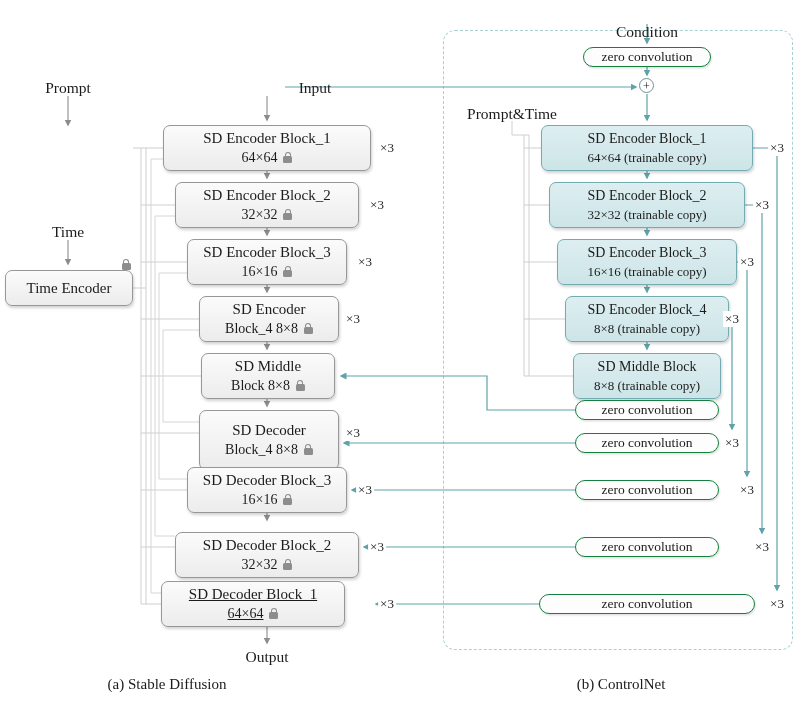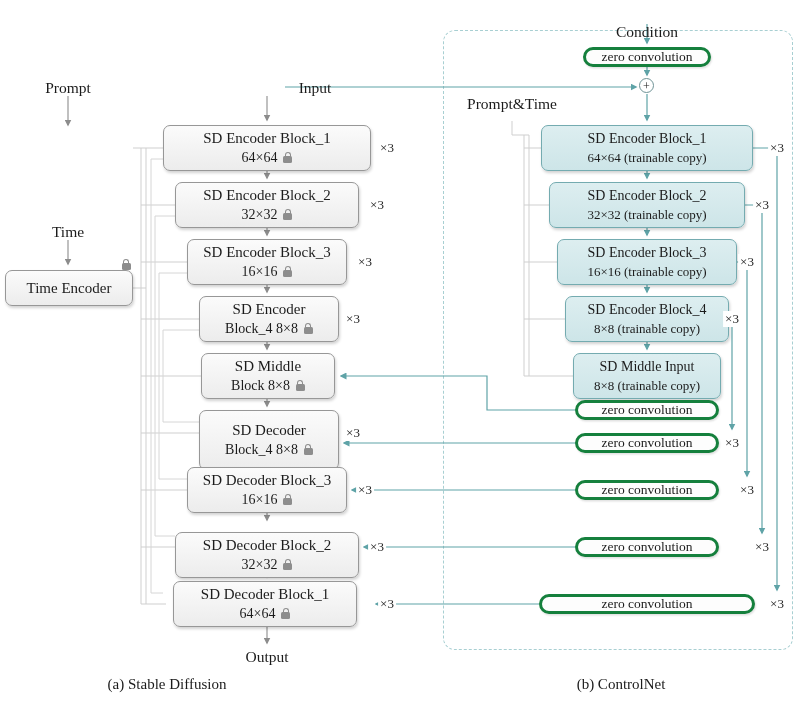"zero convolution" .pill { border: 3px solid #15803d -> 1px solid #15803d }
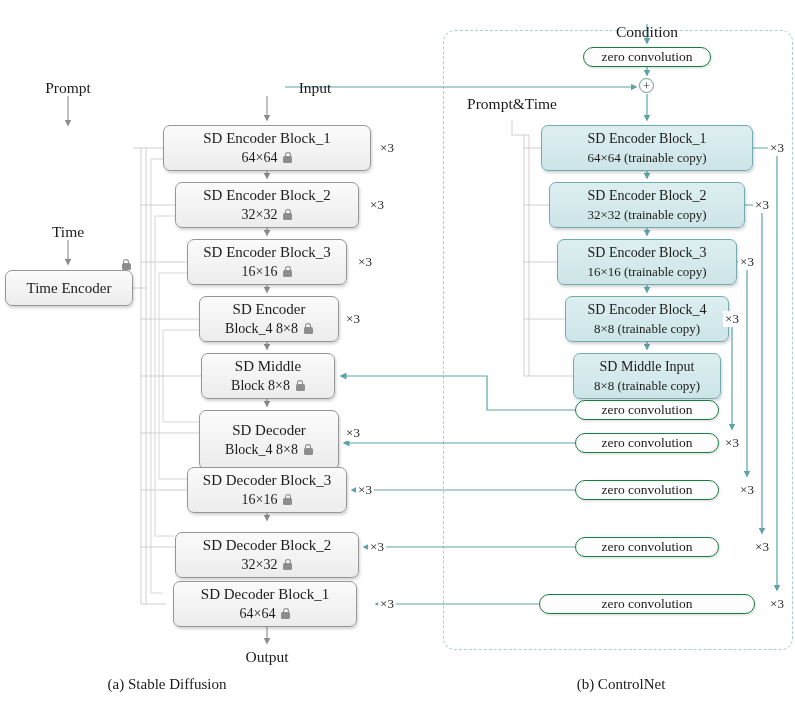"Prompt&Time" div.lbl { top: 104px -> 114px }
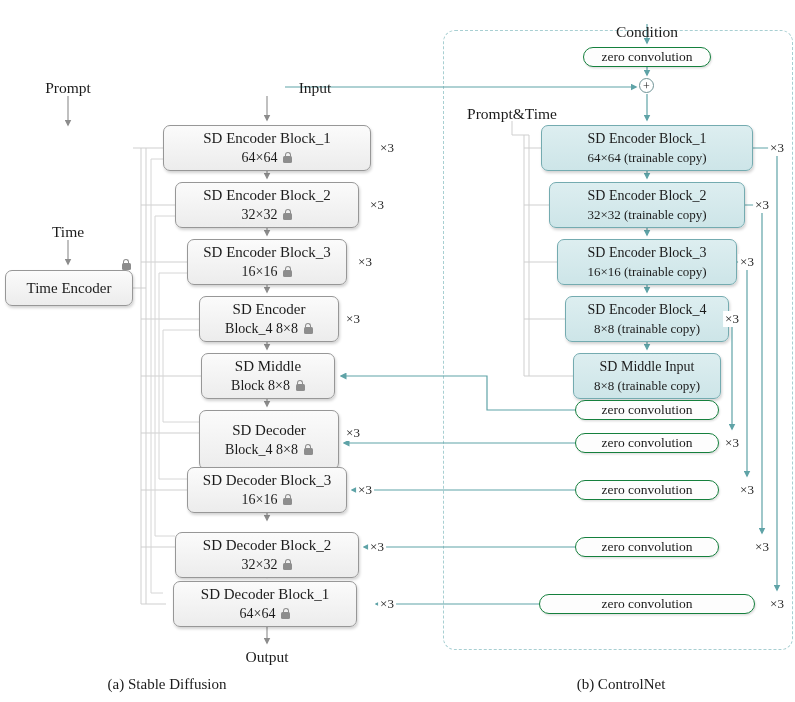"SD Middle Input" div.l1 { text: Input -> Block }
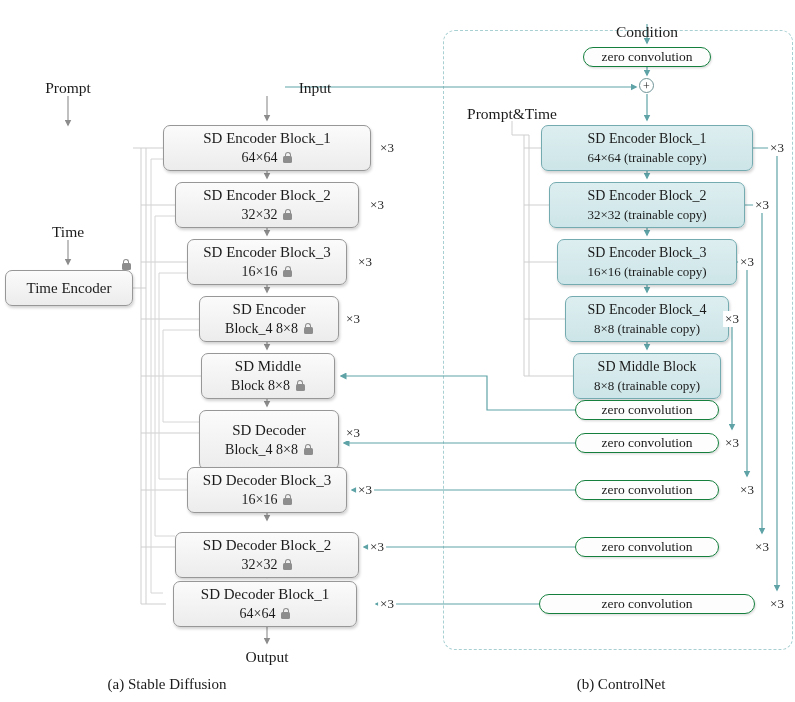"SD Decoder Block_1" div.block { left: 173px -> 161px; text-decoration: none -> underline }
